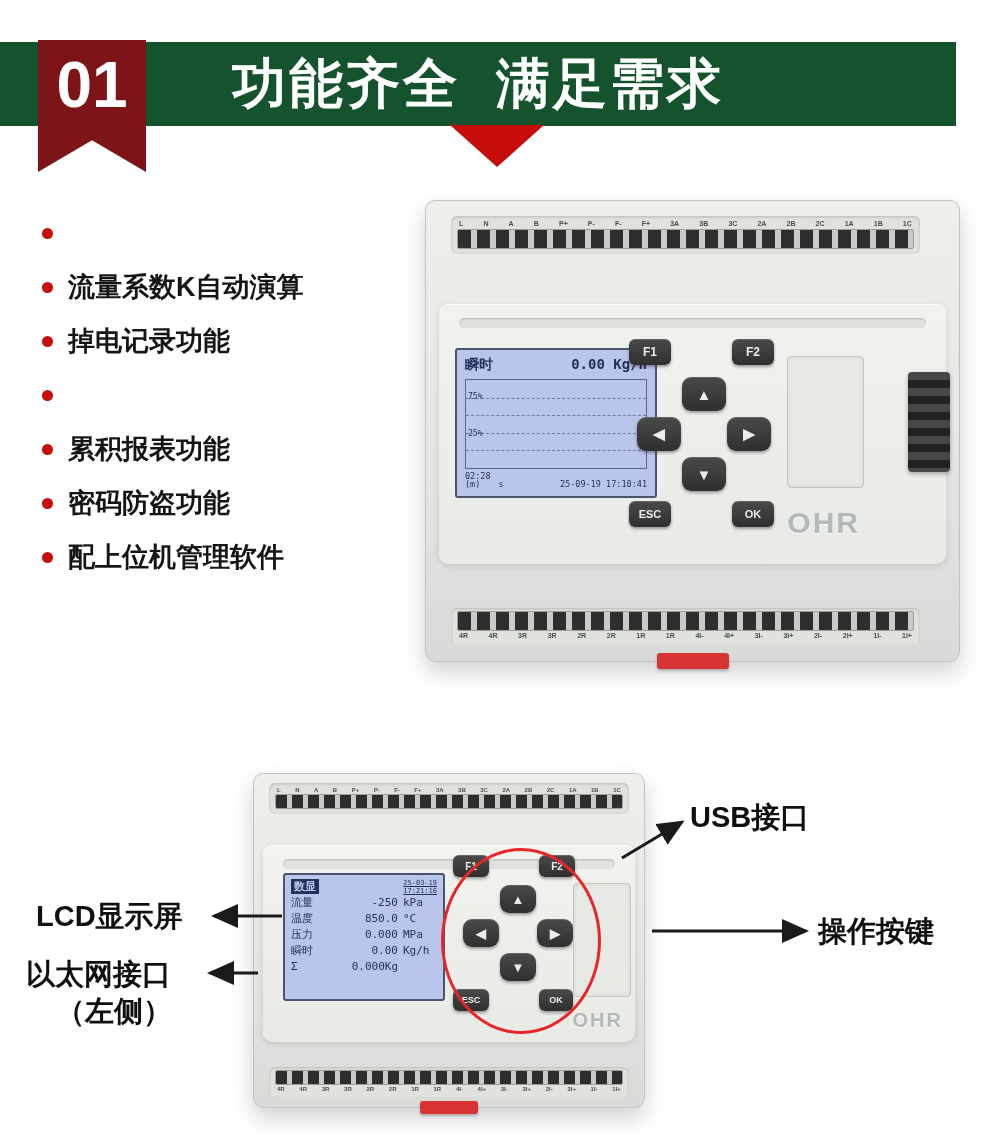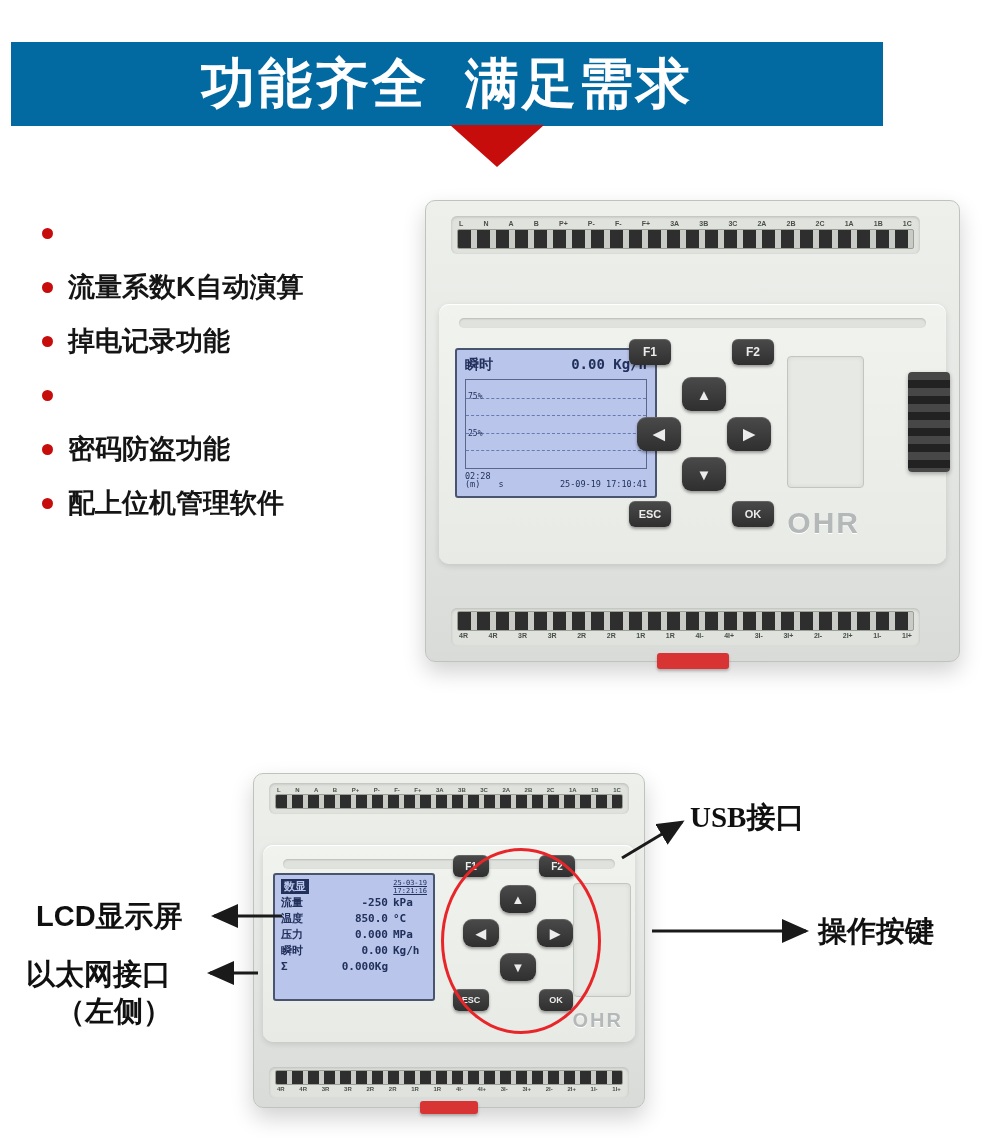"01" div.ribbon { html: none -> <div> <div>01</div> </div> }
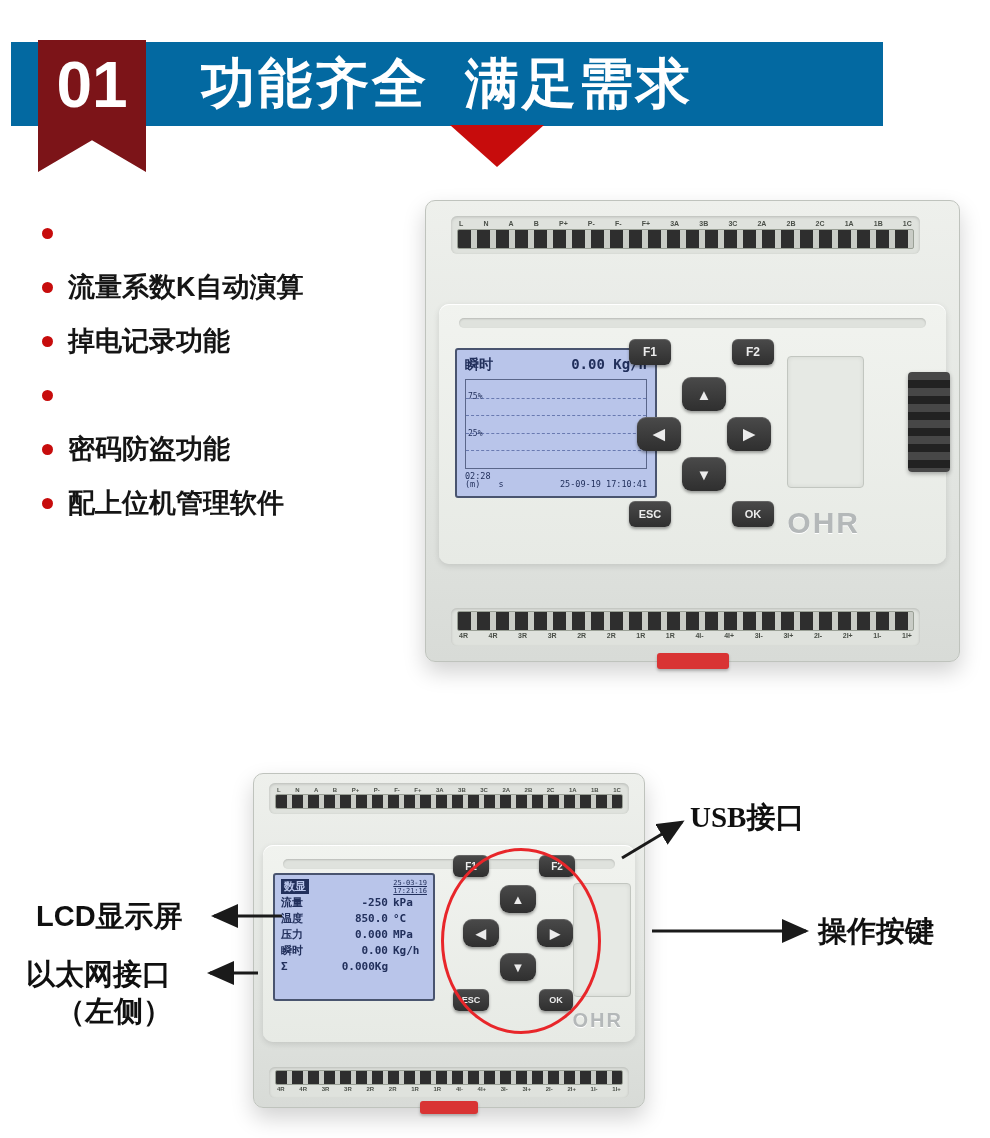"功能齐全 满足需求" .banner { background: #0369a1 -> #14532d; margin-left: 11px -> none; width: 872px -> 956px }
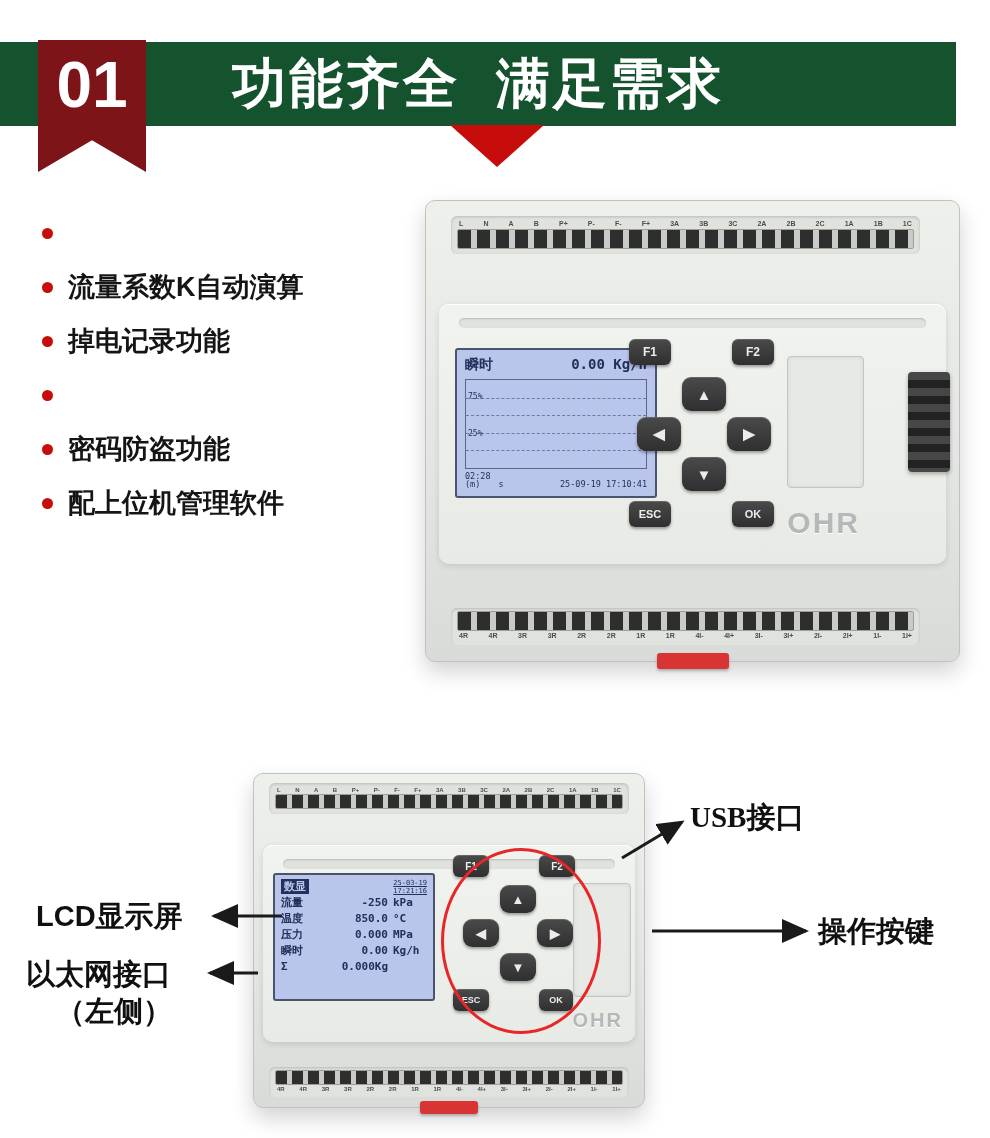"累积报表功能" li { html: none -> <li> <span></span> <span>累积报表功能</span> </li> }
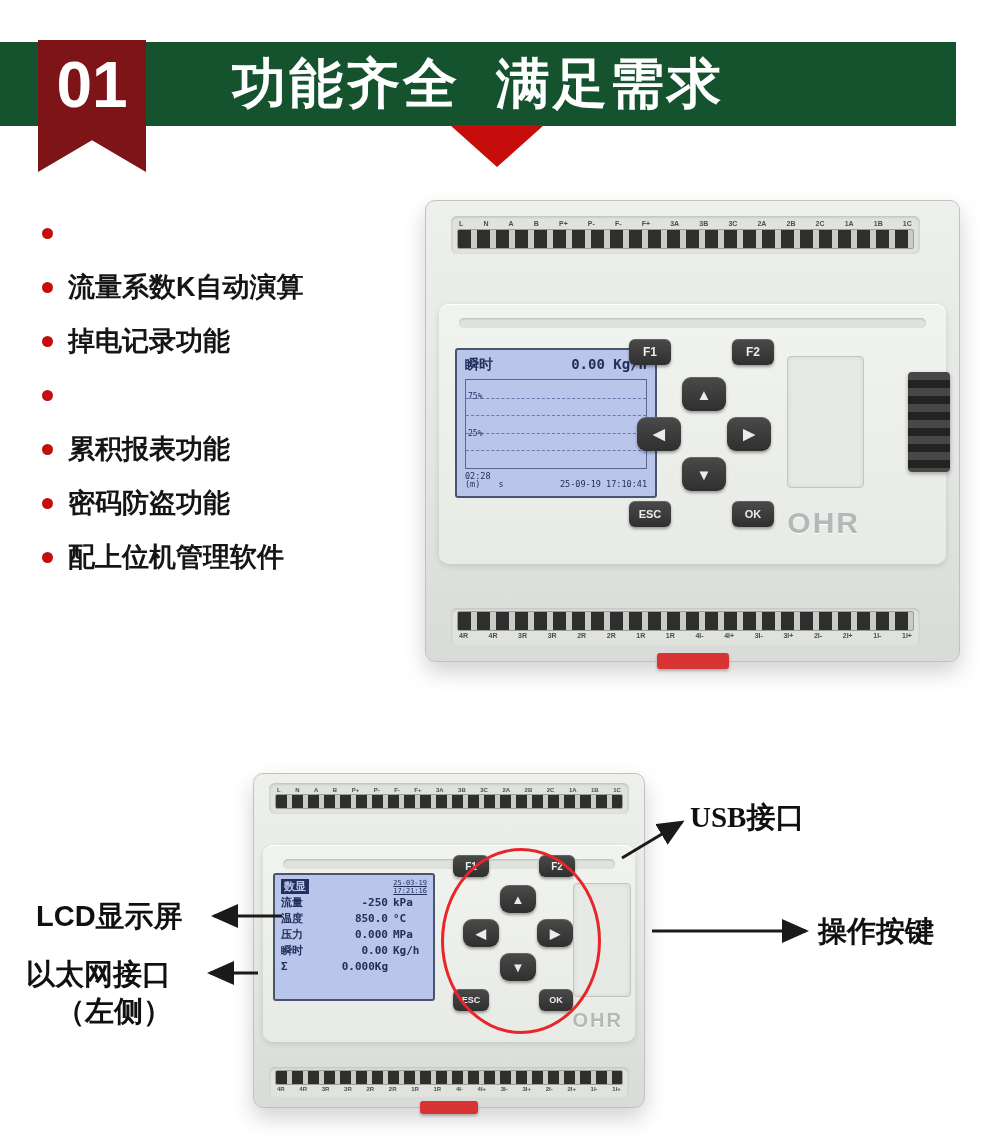"USB接口" .usb-label { font-family: Liberation Serif, serif -> none }
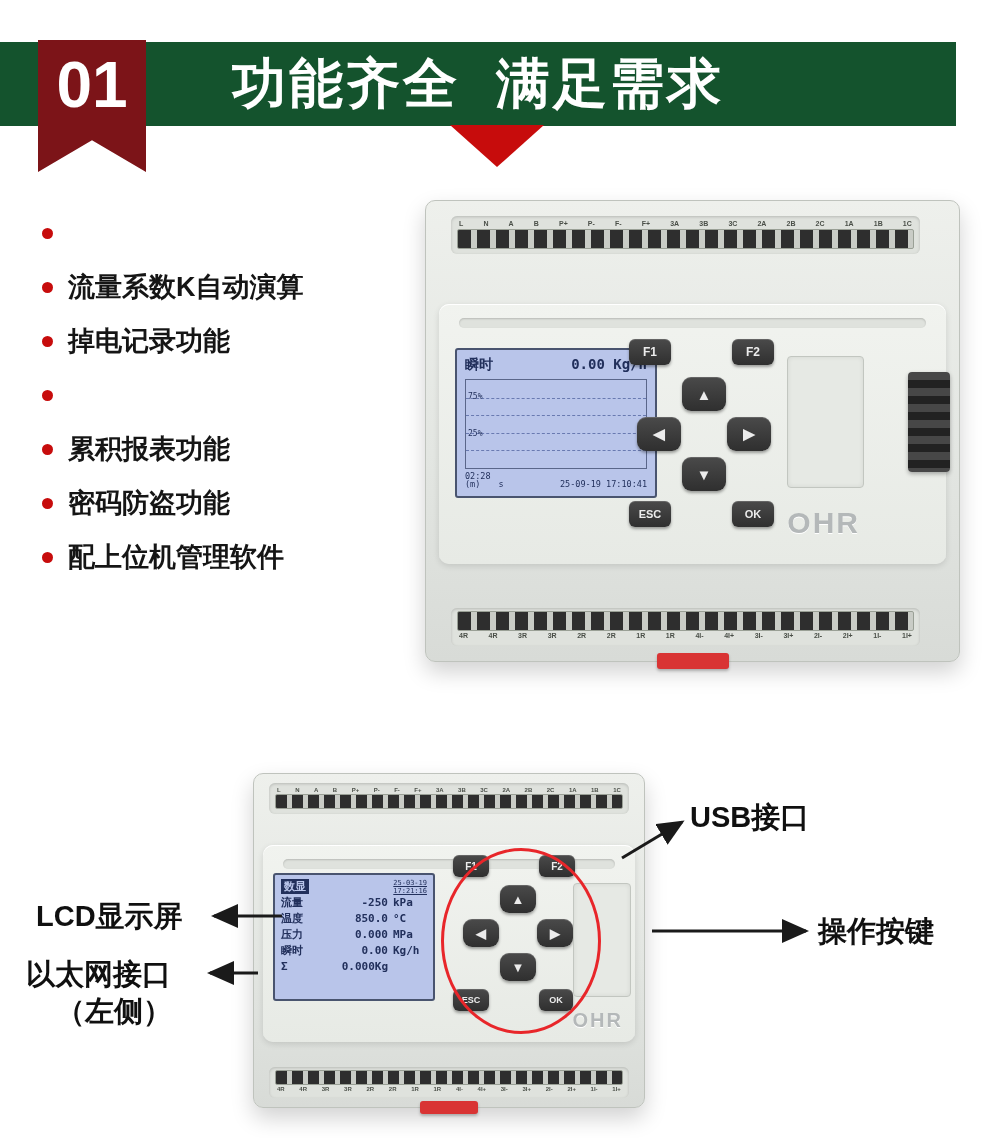"数显" .lcd-b { left: 10px -> 20px }
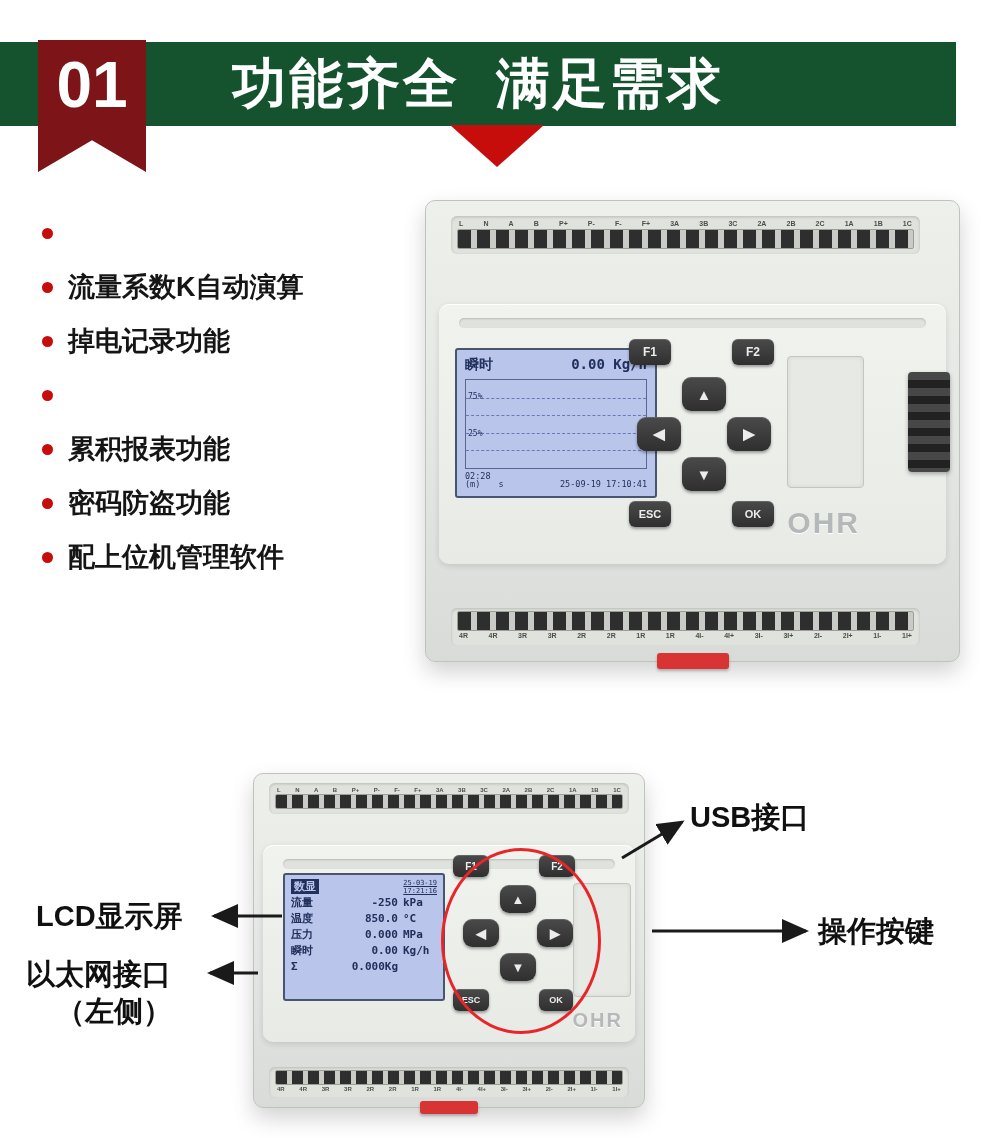"流量" .lcd-b-row { font-weight: bold -> normal }
